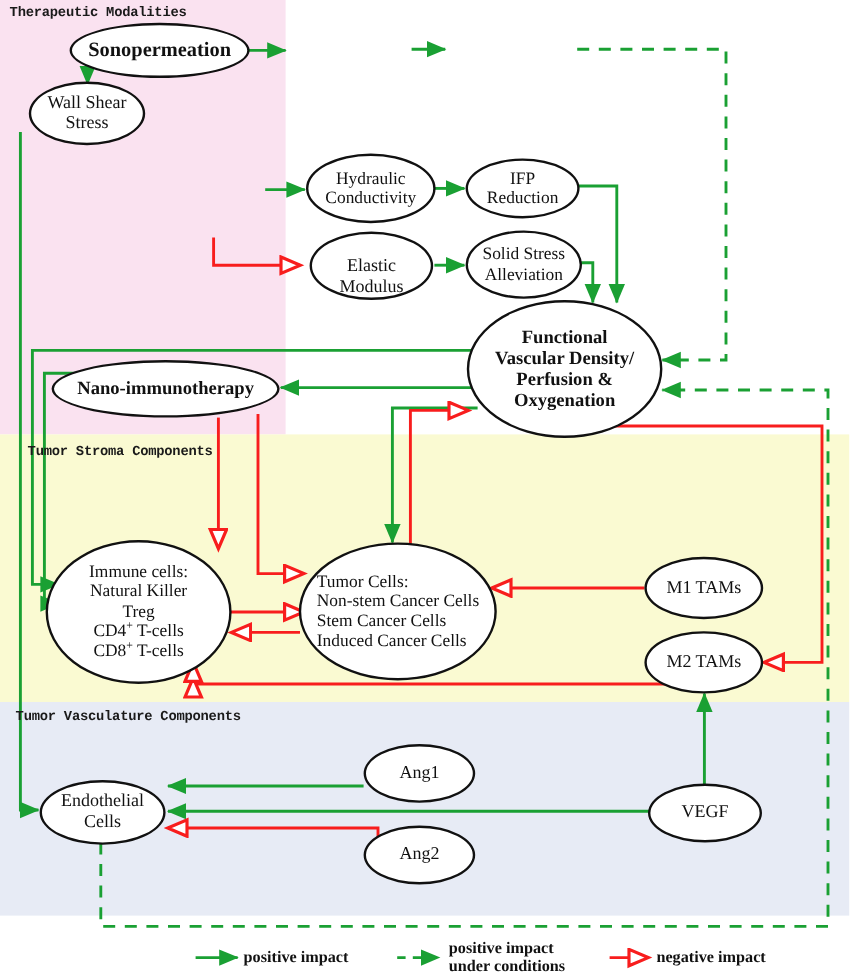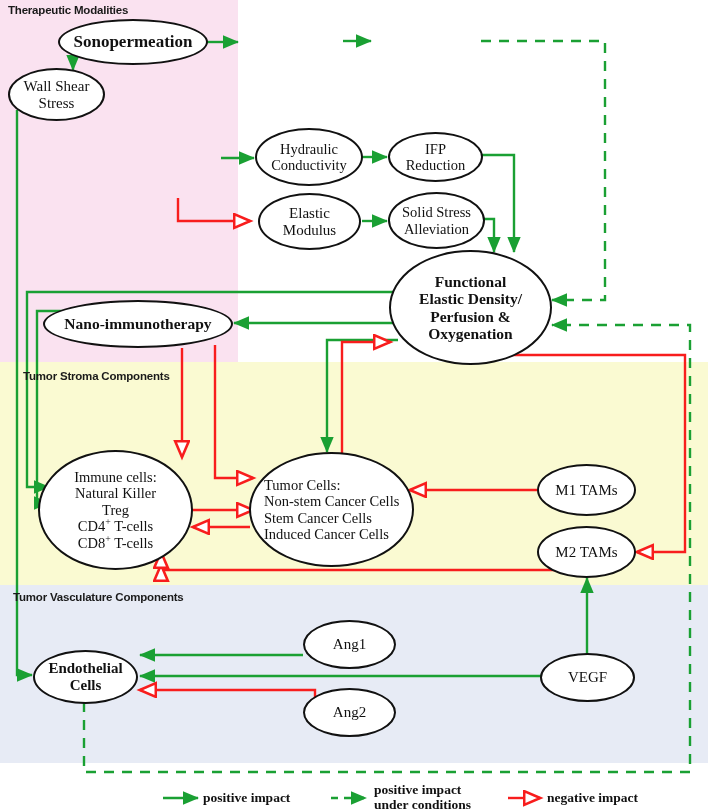"Therapeutic Modalities" .band-label { font-family: Liberation Sans, sans-serif -> Liberation Mono, monospace }
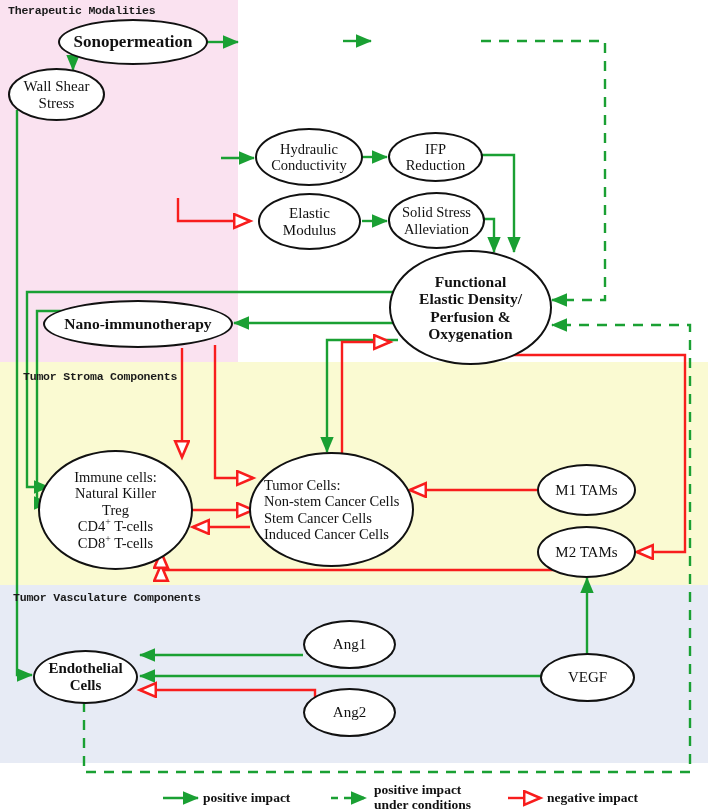"Wall Shear" div.node { left: 8px -> 24px }
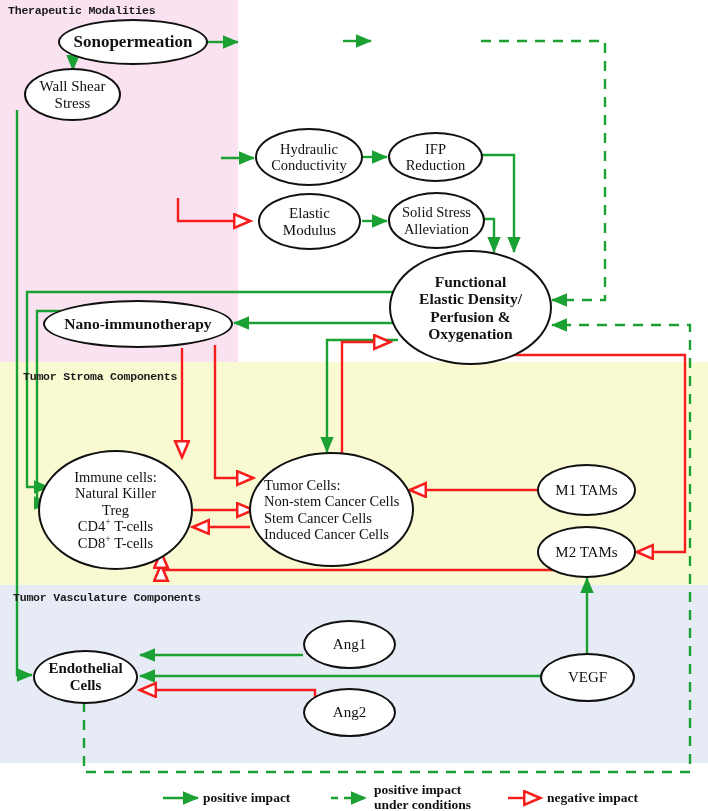"Elastic" div.node { align-items: none -> flex-end }
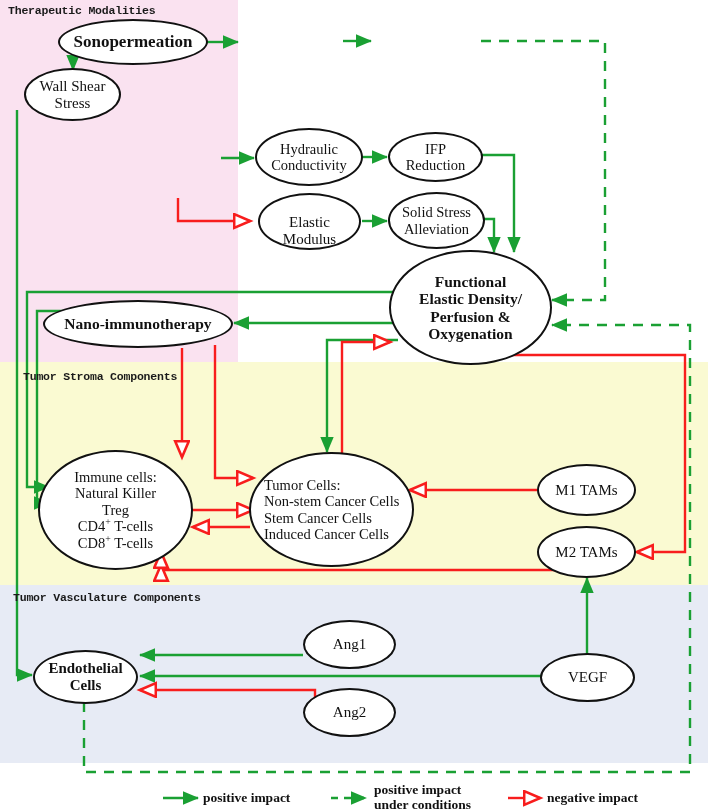"Elastic Density/" span { text: Elastic -> Vascular }
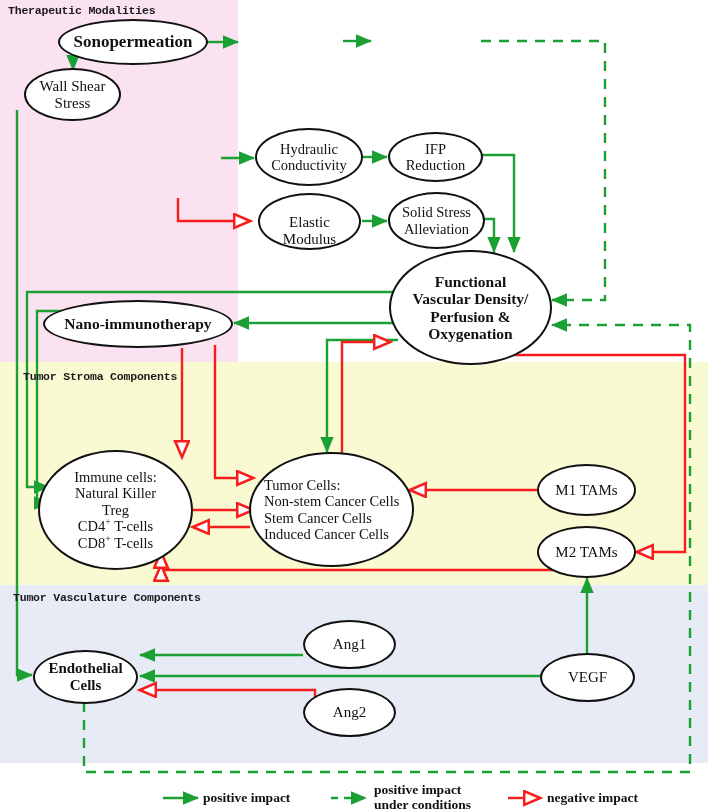"Endothelial" div.node { font-weight: bold -> none }
